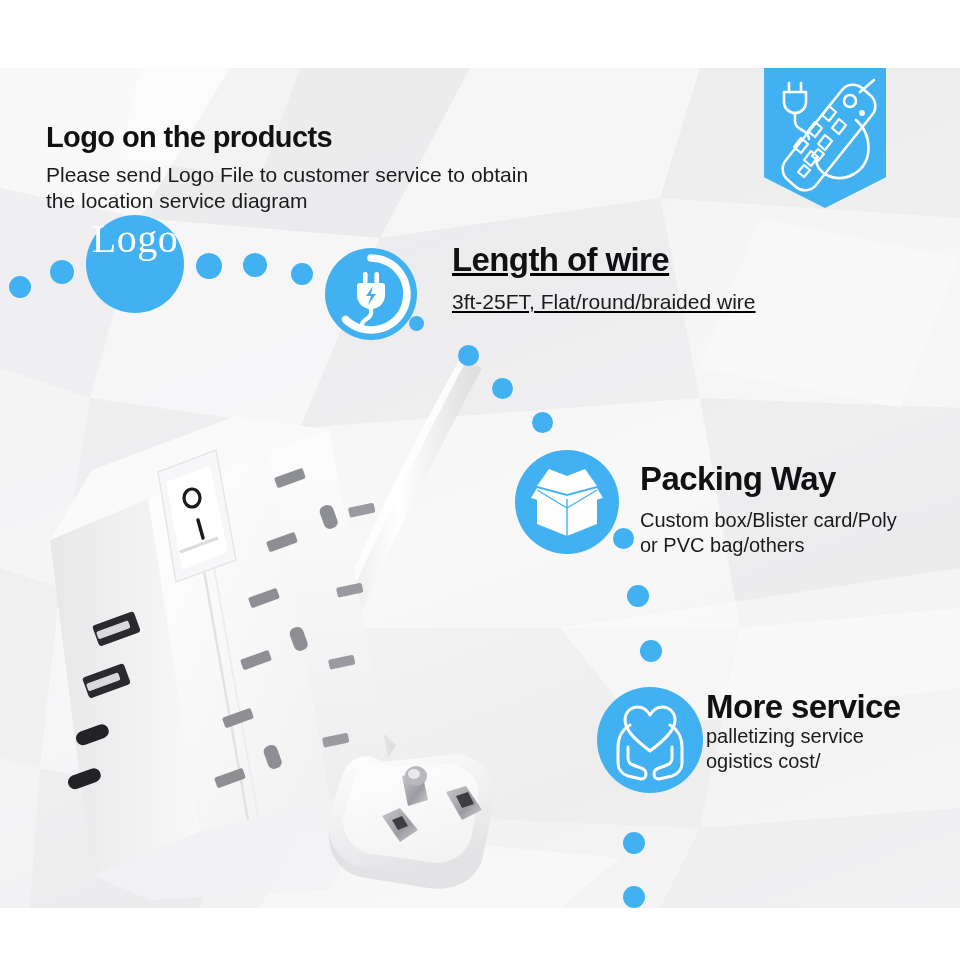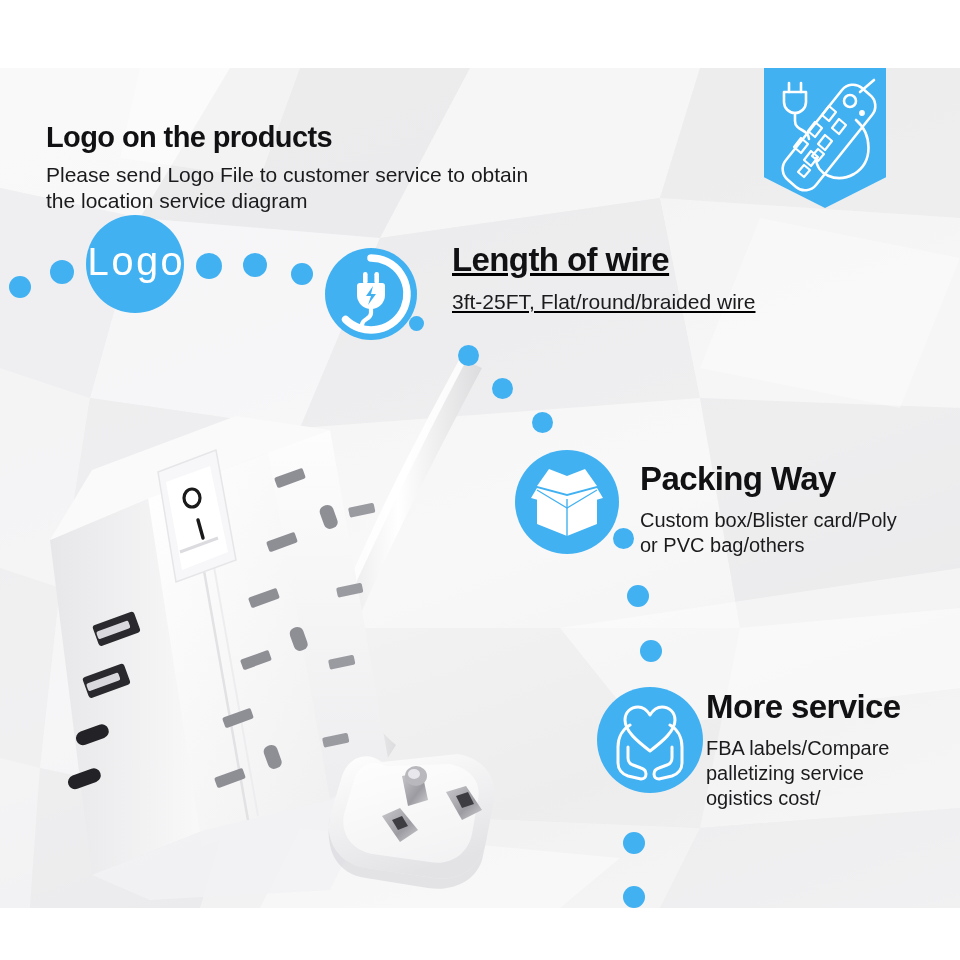"Logo" .logo-circle { align-items: center -> flex-start; font-family: Liberation Mono, monospace -> Liberation Serif, serif }
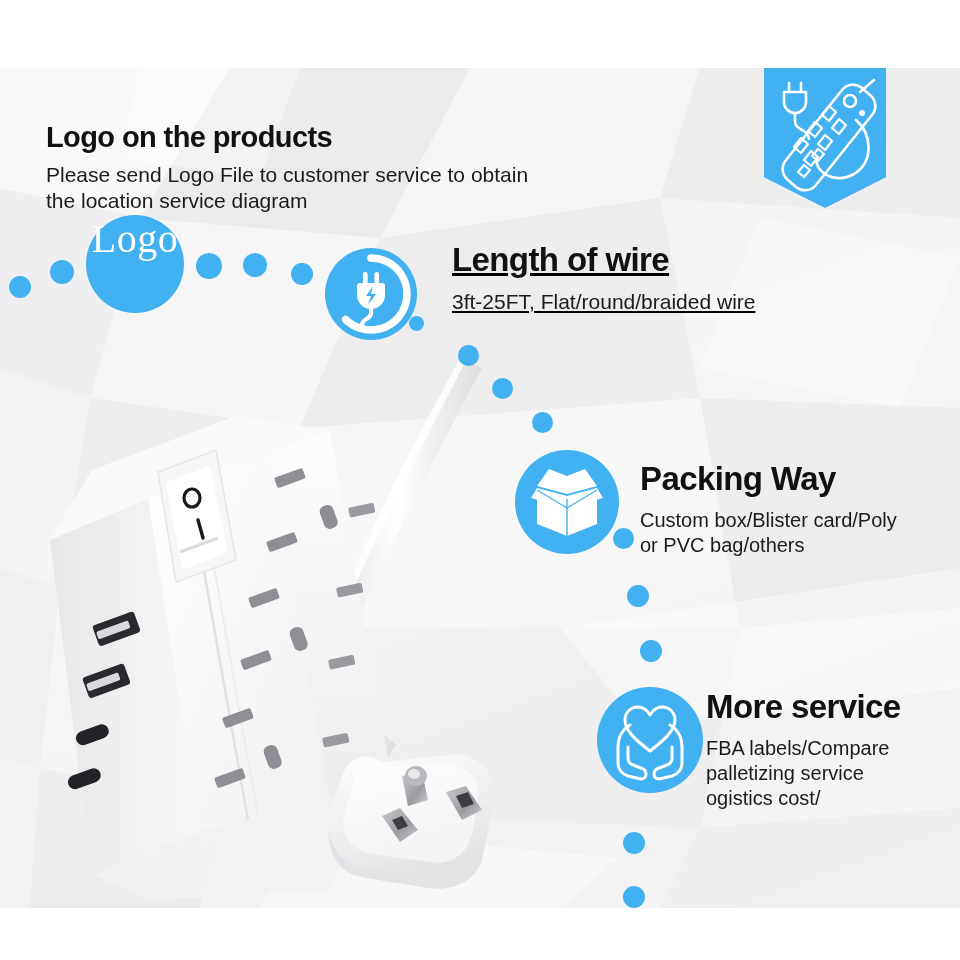"FBA labels/Compare" div.sub { html: <div>FBA labels/Compare</div> -> none }
